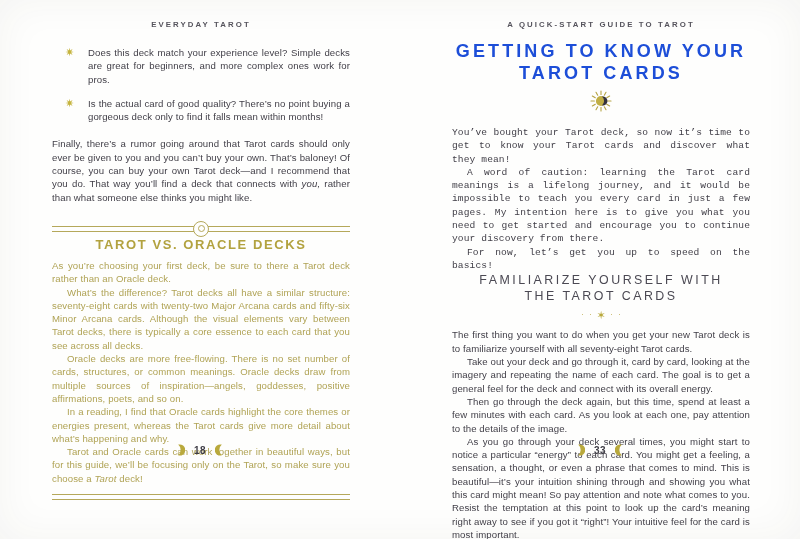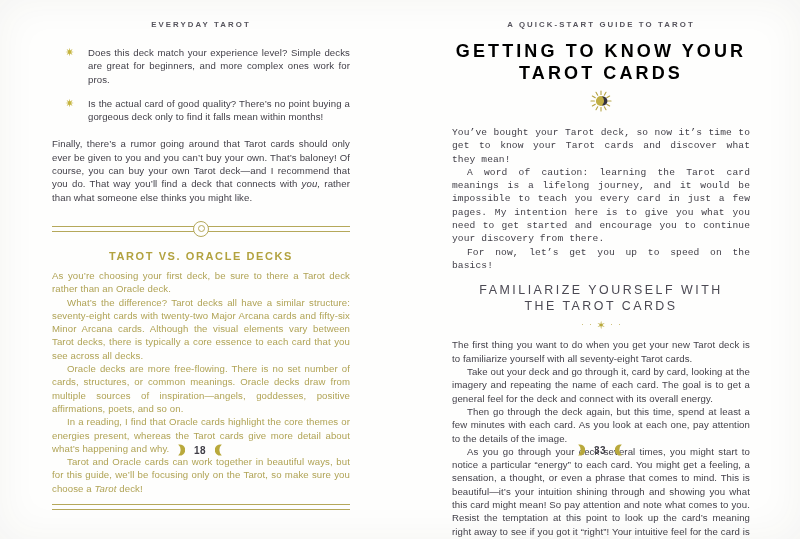"GETTING TO KNOW YOUR" .chapter-title { color: #000000 -> #1d4ed8 }
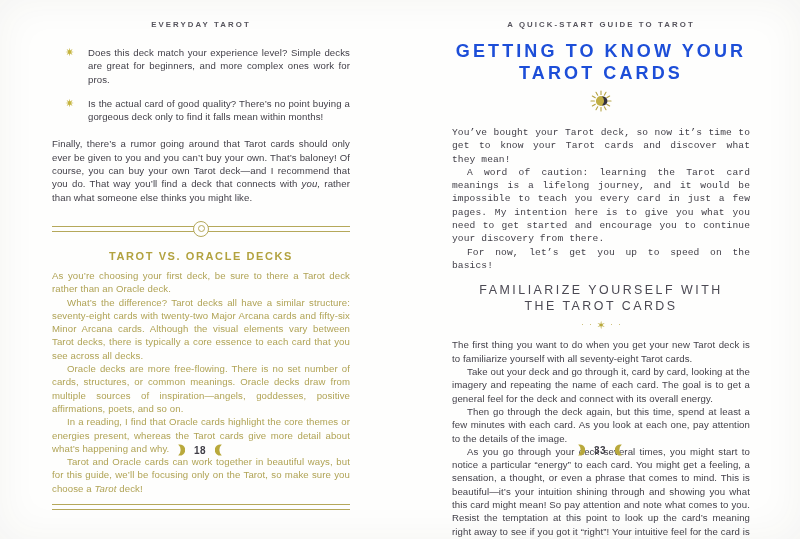"TAROT VS. ORACLE DECKS" .gold-heading { font-size: 11px -> 13px; margin-top: 13px -> none }
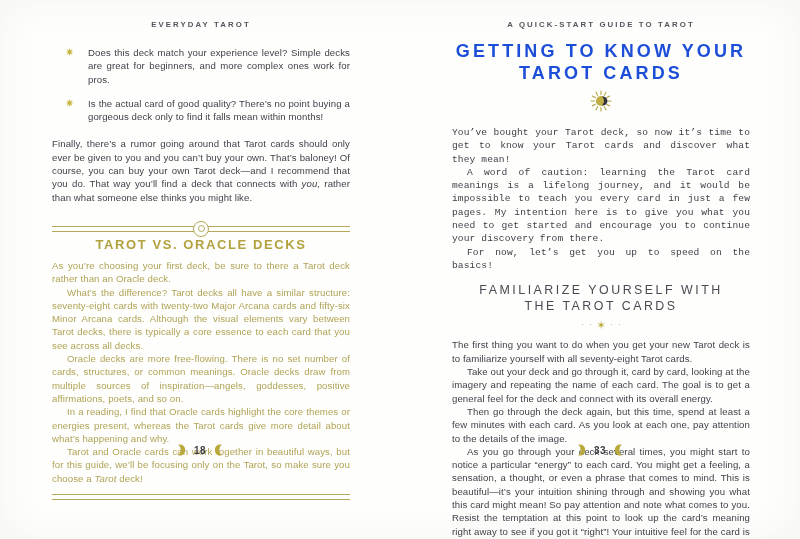"FAMILIARIZE YOURSELF WITH" .sub-heading { margin-top: 11px -> 1px }
